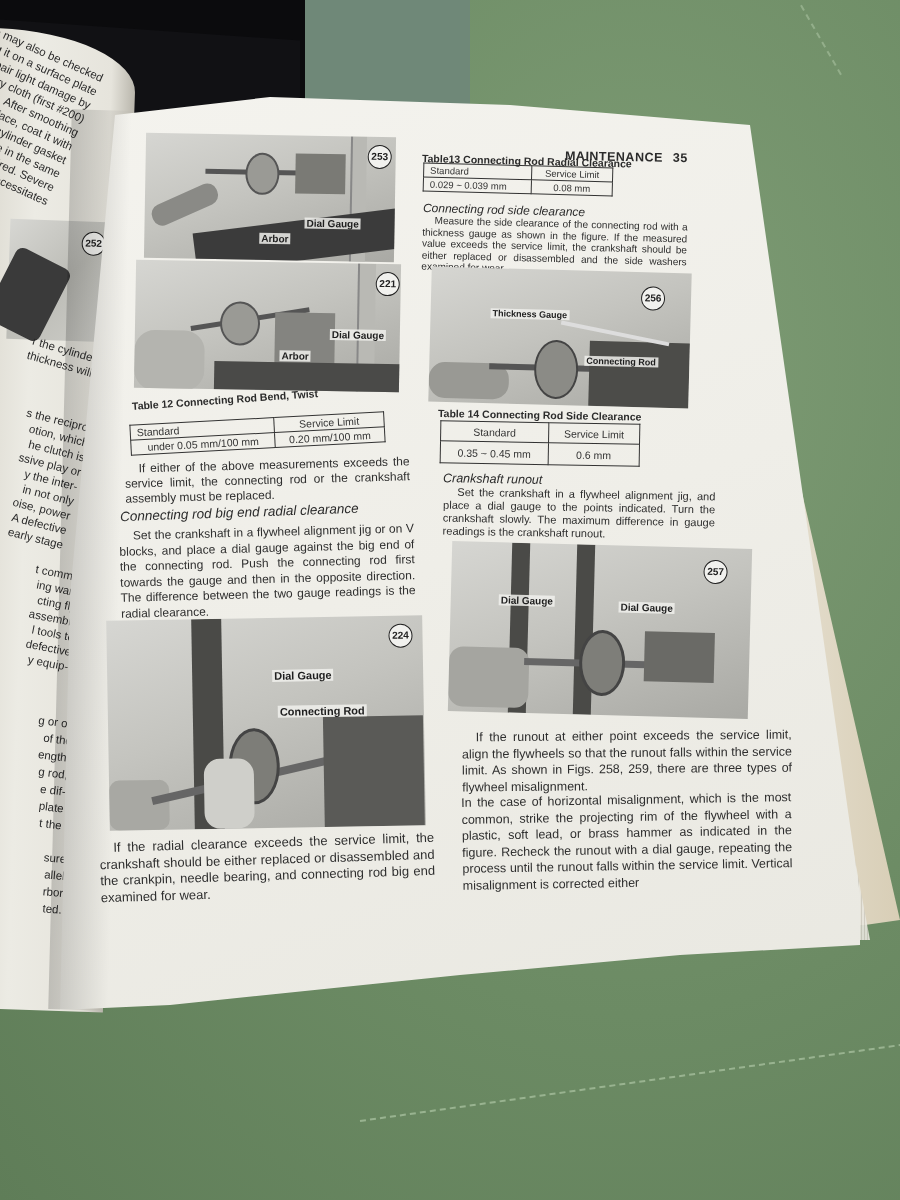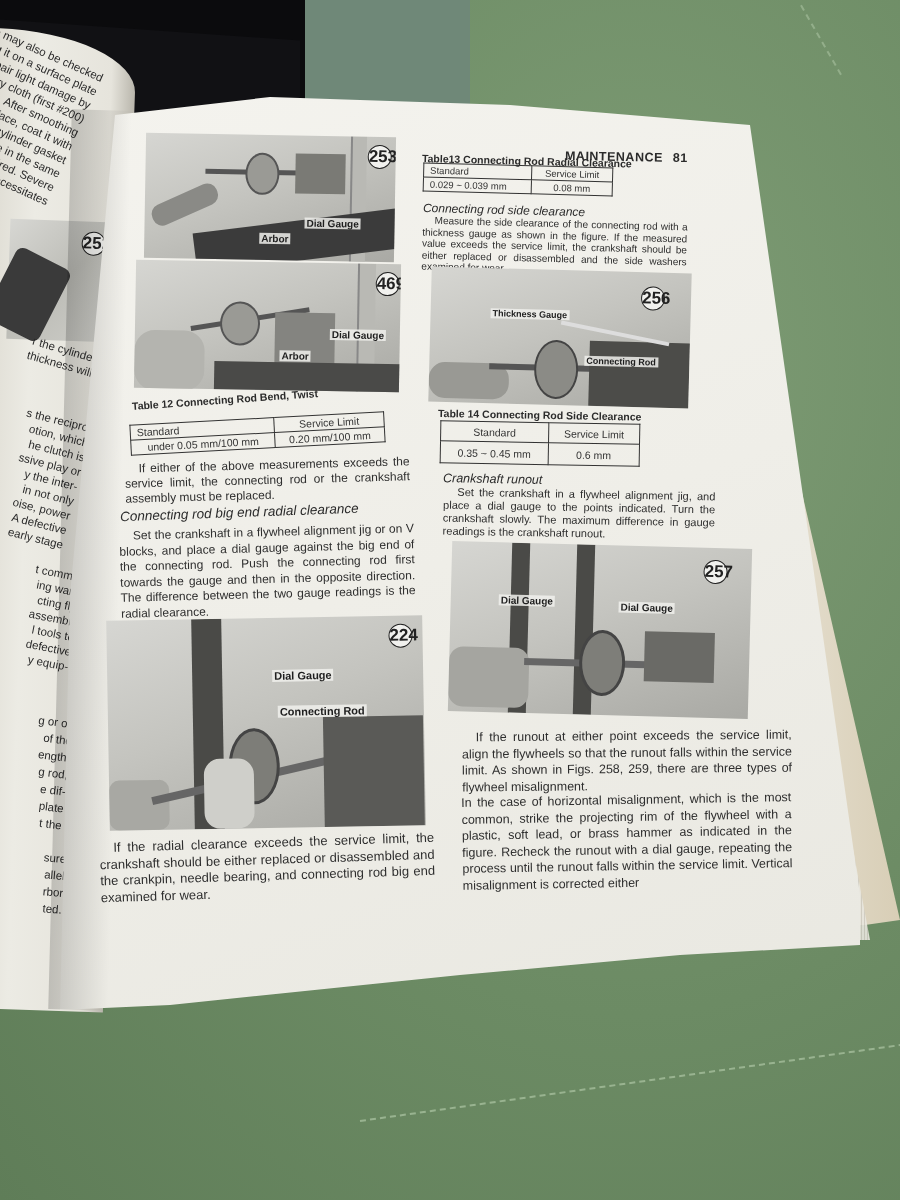"253" .fig-num { font-size: 17px -> 10px }
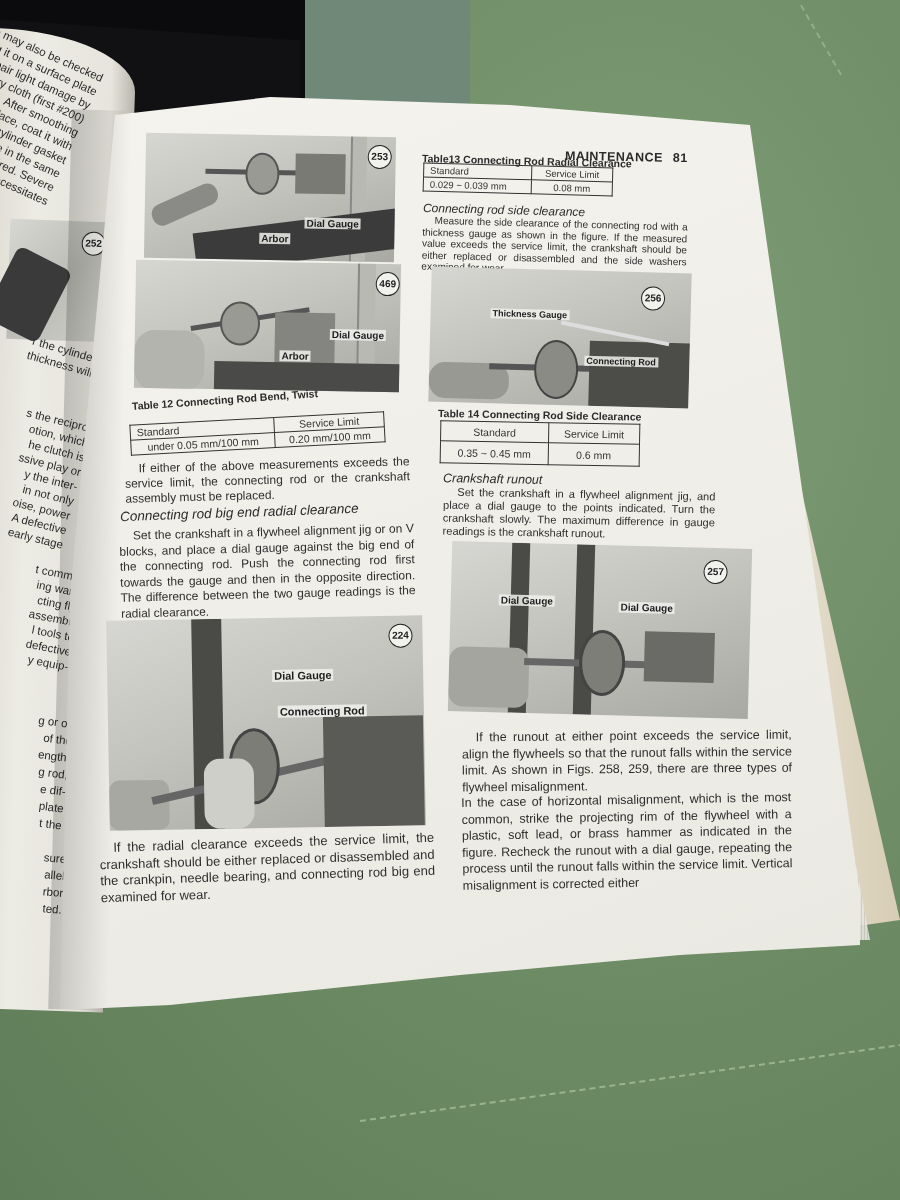"81" span { text: 81 -> 35 }
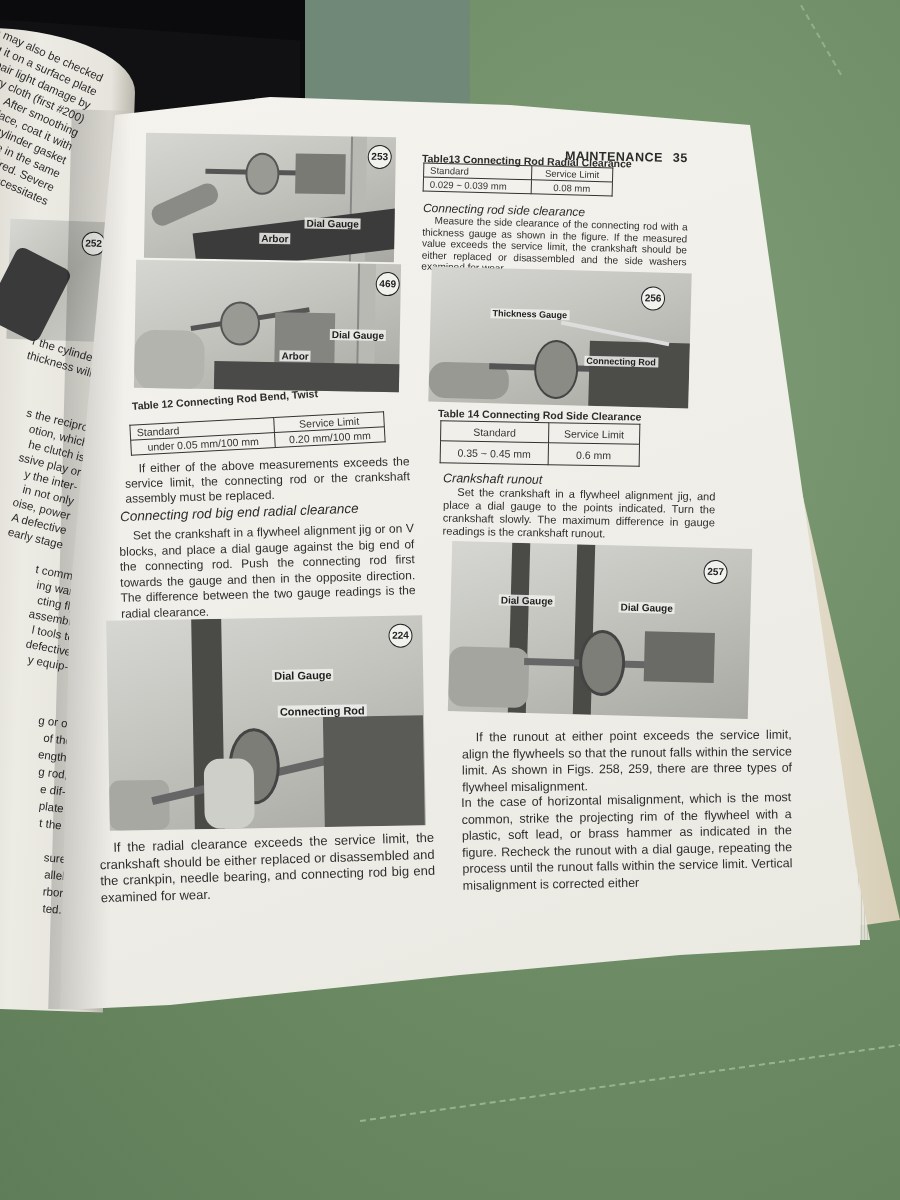"469" div.fig-num { text: 469 -> 221 }
